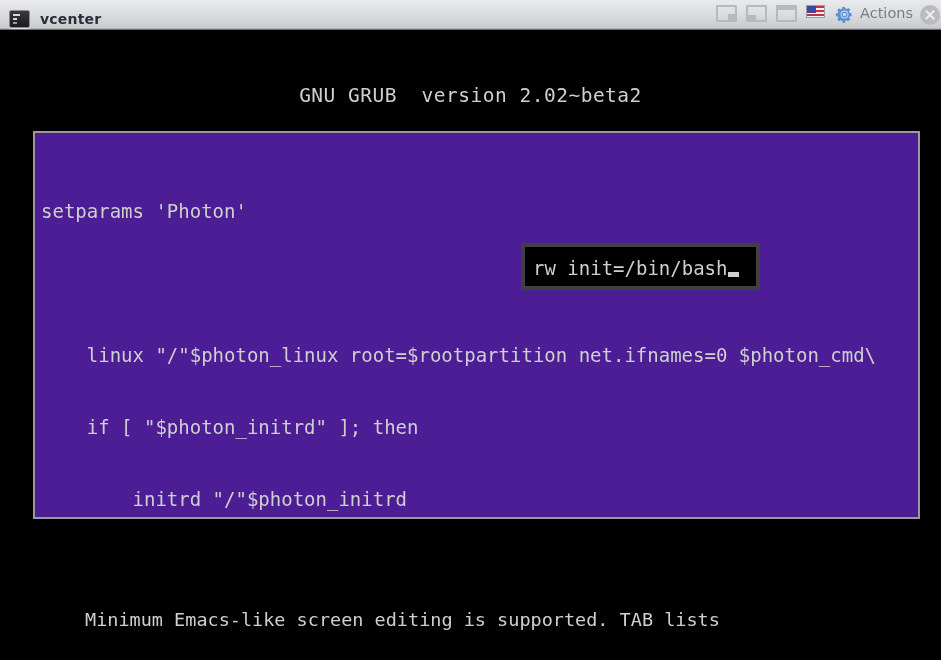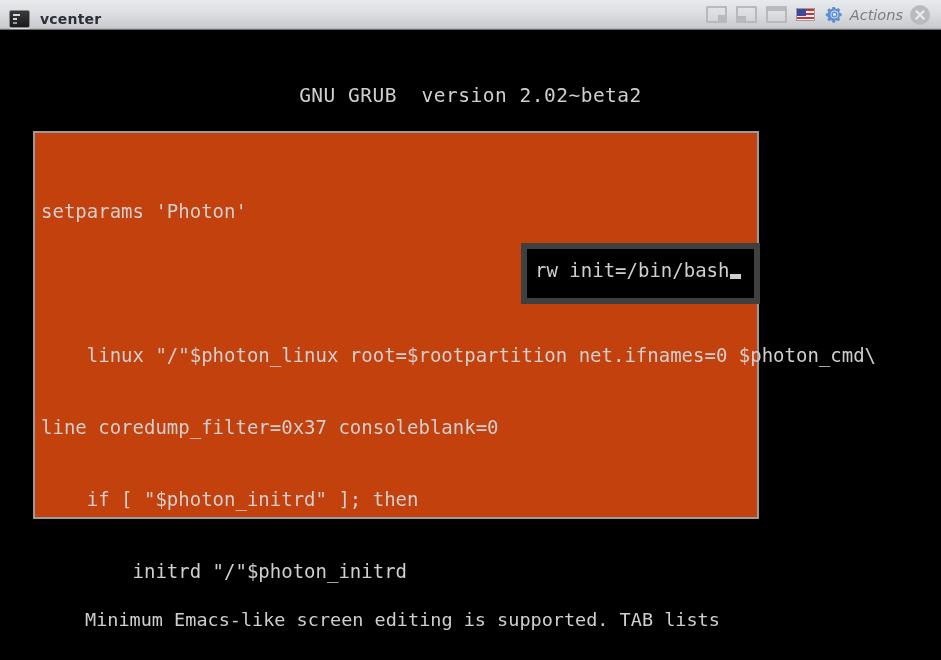"Actions" #titlebar-right { align-items: center -> none; font-style: italic -> none; padding-right: 18px -> 8px }
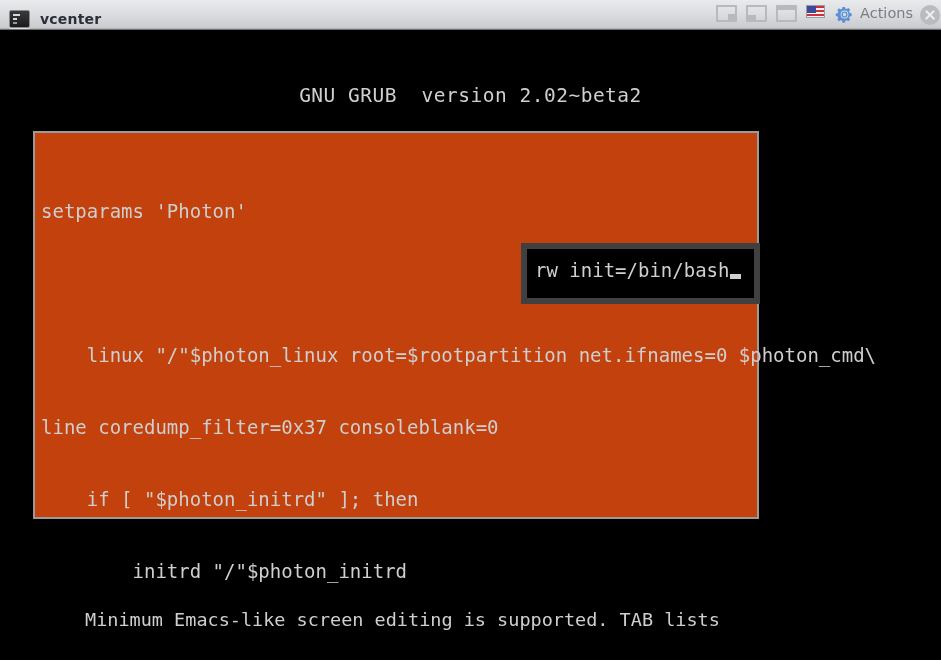"setparams 'Photon'" #edit-box { background: #c2410c -> #4c1d95; width: 726px -> 887px }
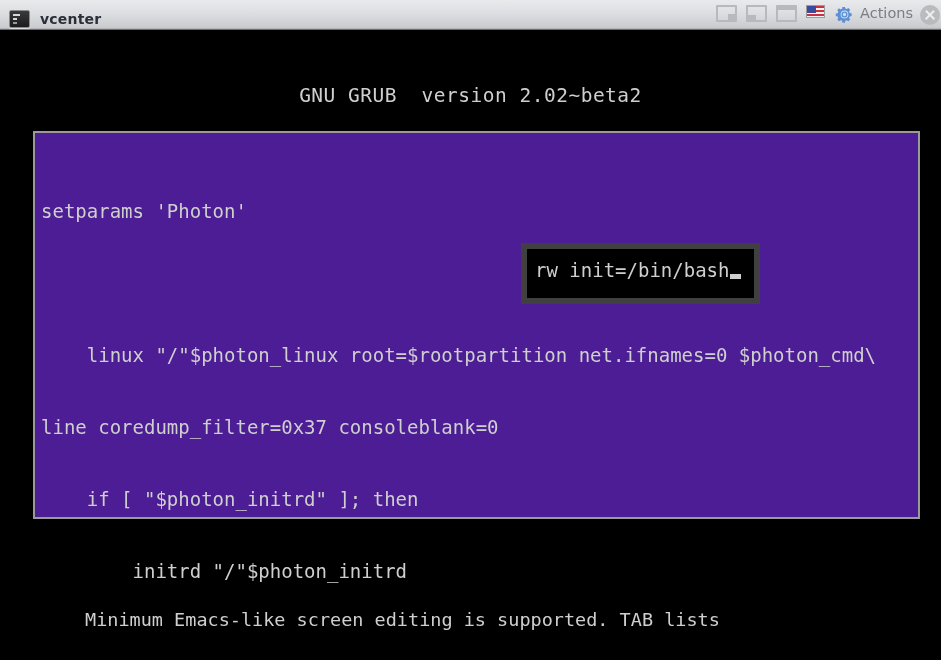"rw init=/bin/bash" #highlight-annotation { border: 6px solid #404040 -> 4px solid #404040; height: 61px -> 47px }
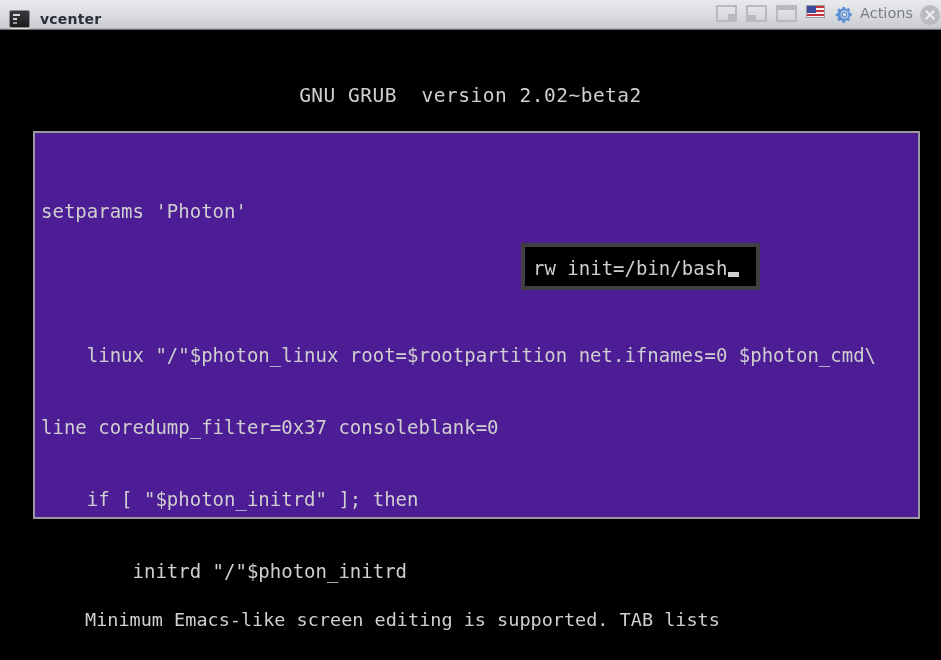"line coredump_filter=0x37 consoleblank=0" div.edit-line { html: <div>line coredump_filter=0x37 consoleblank=0</div> -> none }
